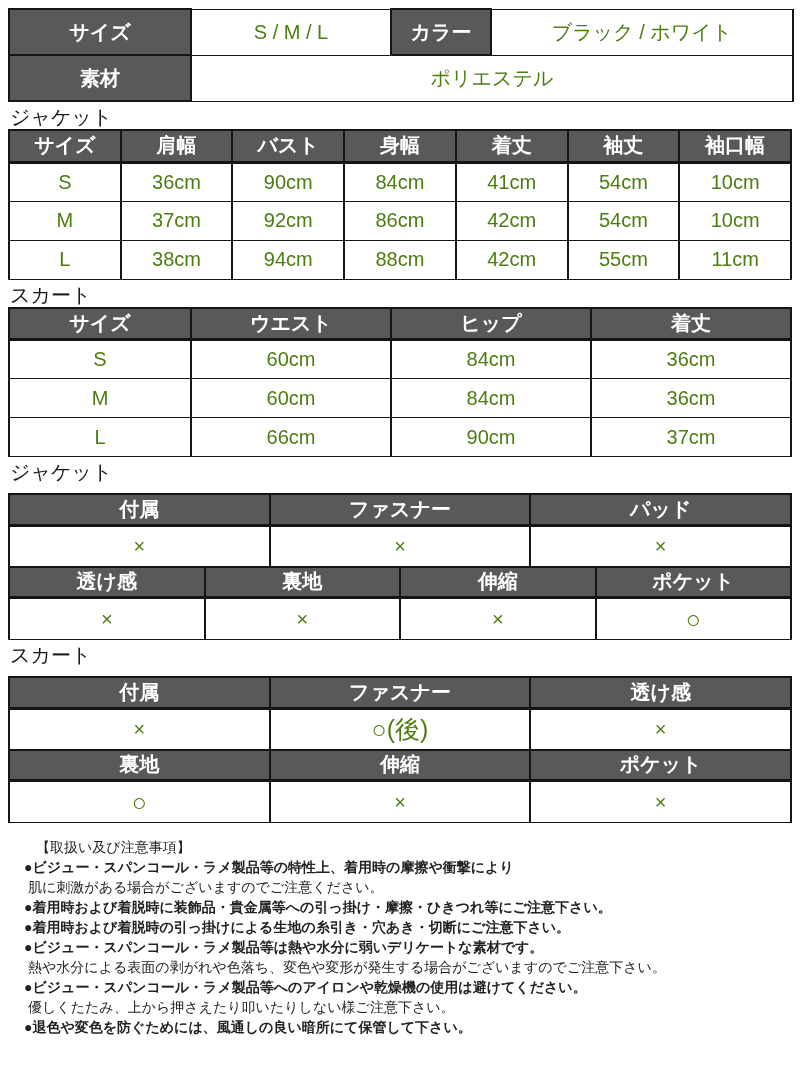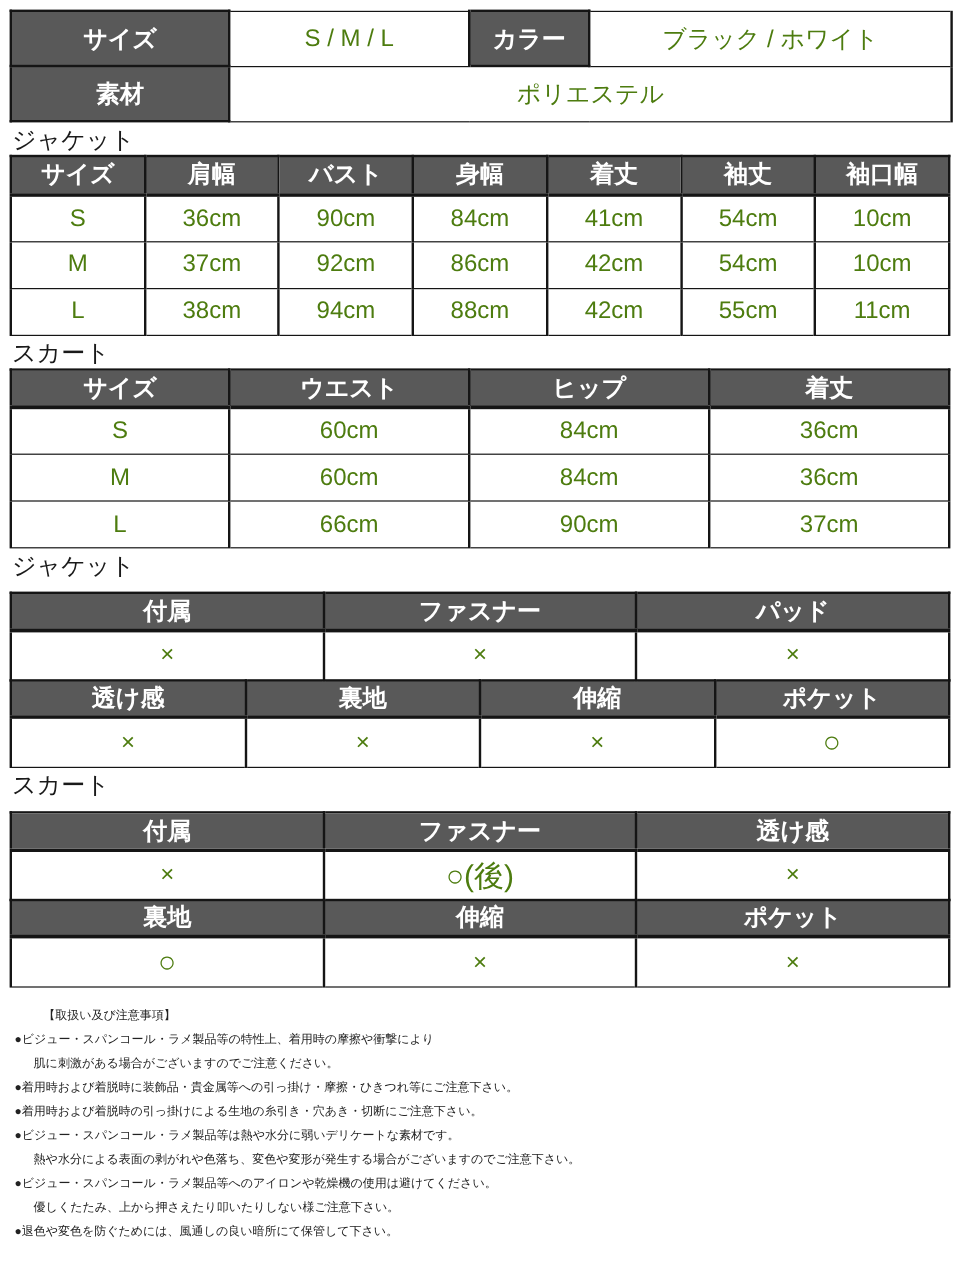"【取扱い及び注意事項】" .notes { font-size: 10px -> 14px }
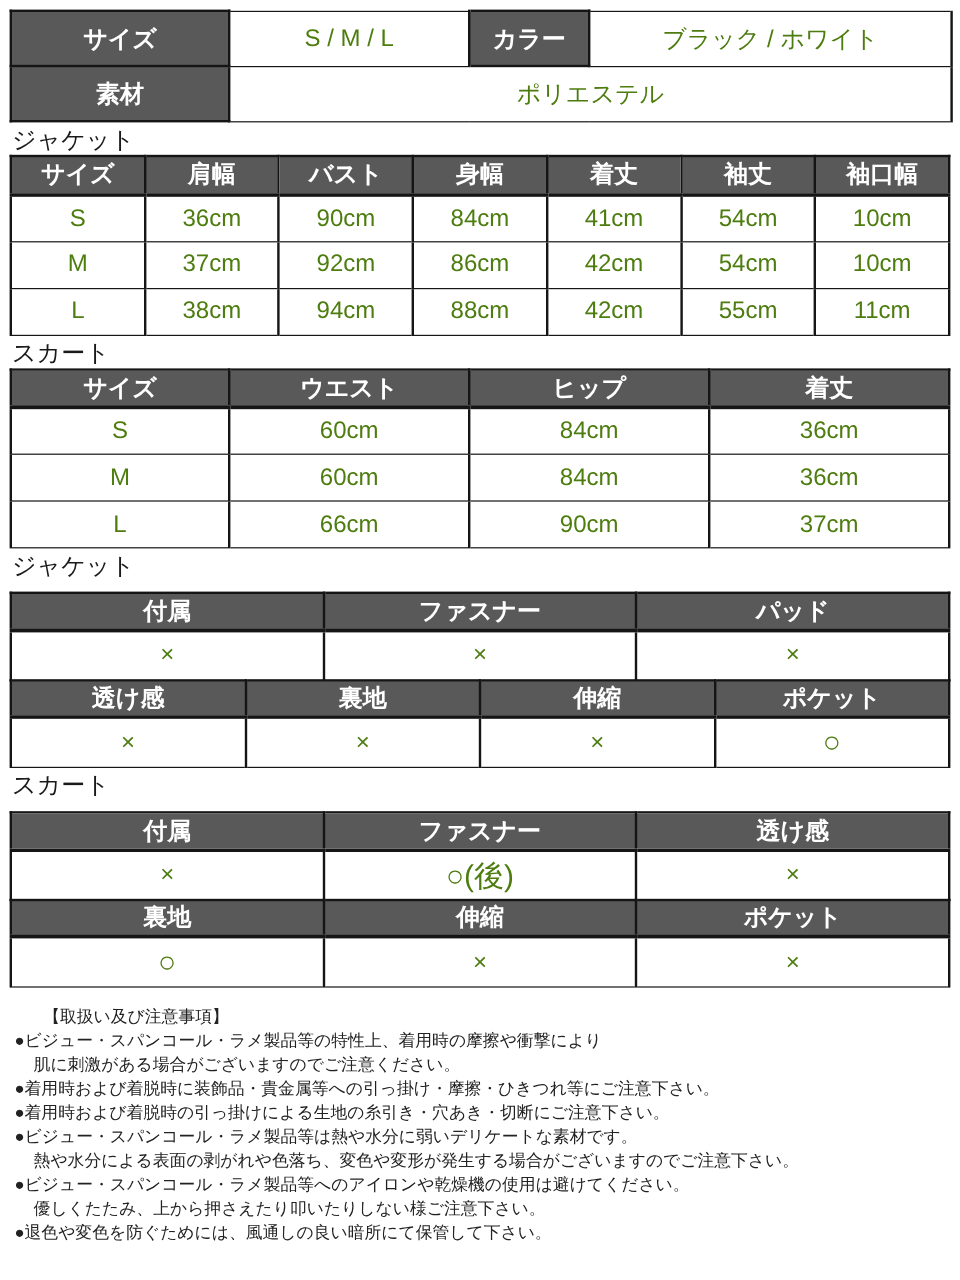"●ビジュー・スパンコール・ラメ製品等の特性上、着用時の摩擦や衝撃により" .notes .bullet { font-weight: none -> bold; margin-left: 0 -> 12px }
